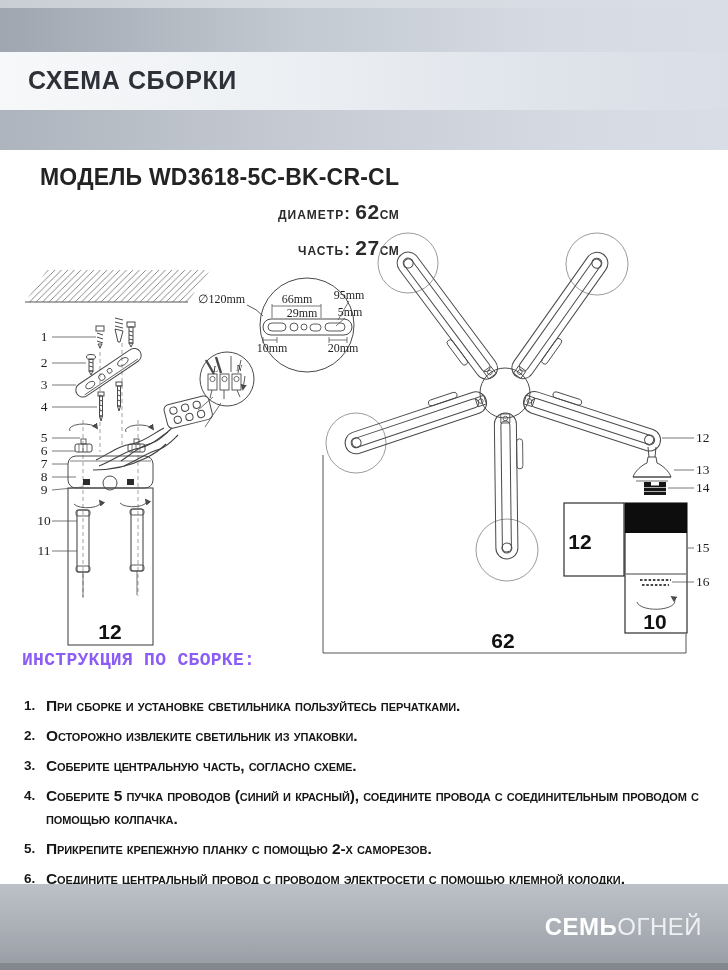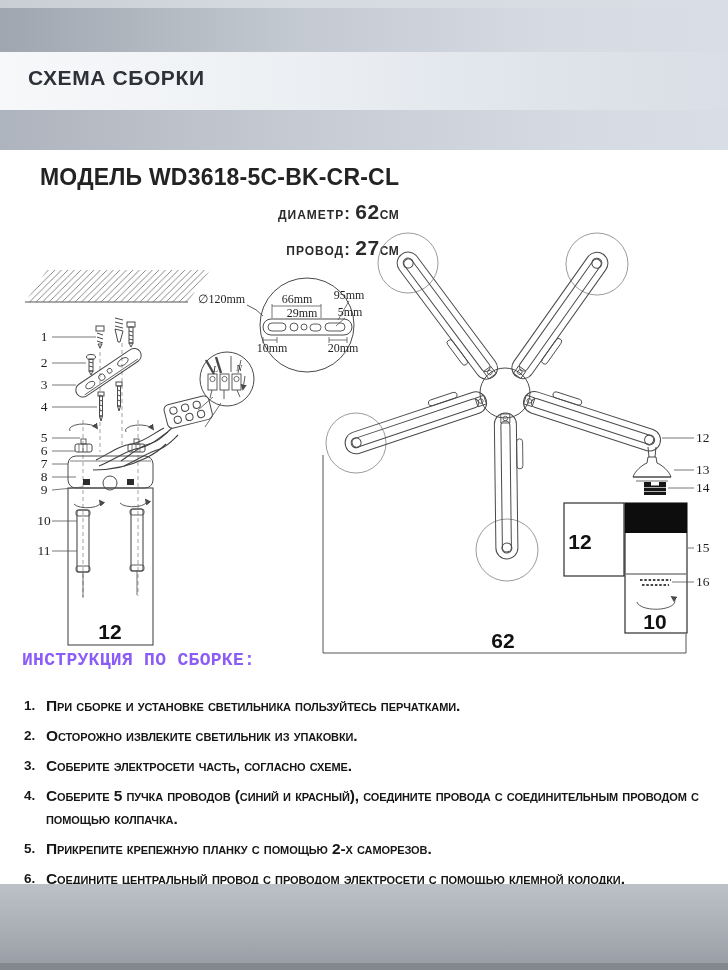"СХЕМА СБОРКИ" .hdr-title { font-size: 21px -> 25px }
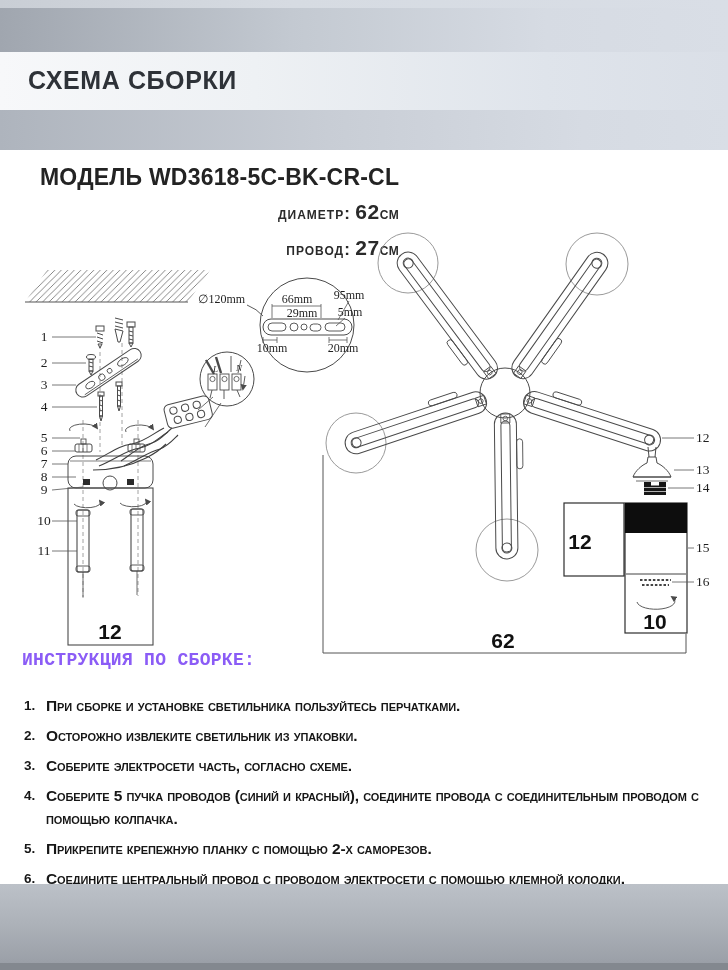"провод:" span.lbl { text: провод -> часть }
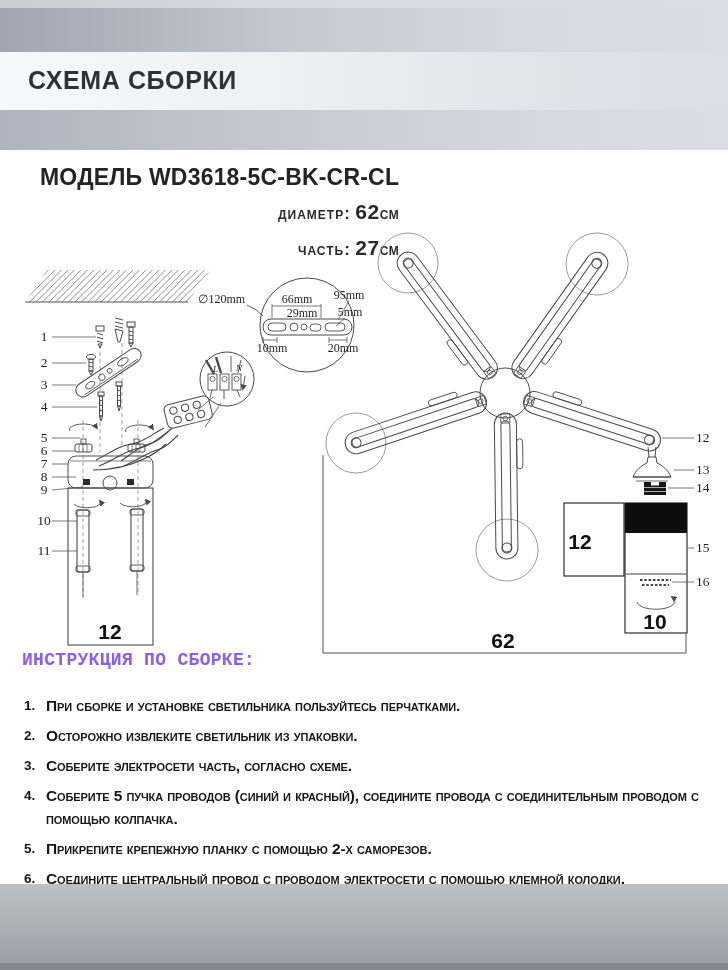"Соберите электросети часть, согласно" span.step-text { text: электросети -> центральную }
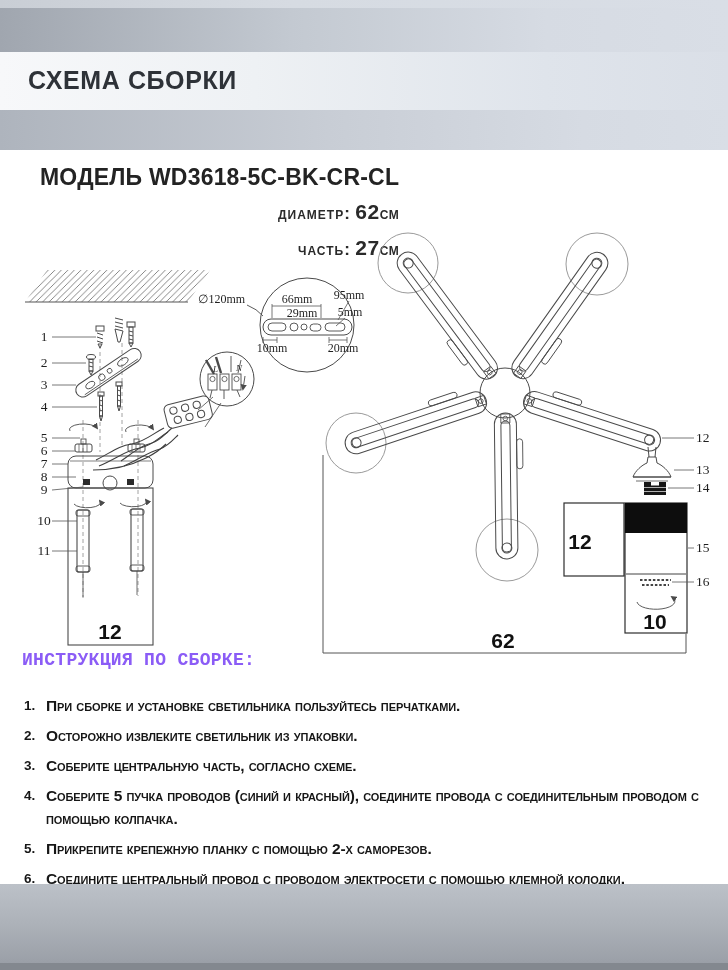"СЕМЬОГНЕЙ" div.brand { html: none -> <div> <span>СЕМЬ</span><span>ОГНЕЙ</span> </div> }
